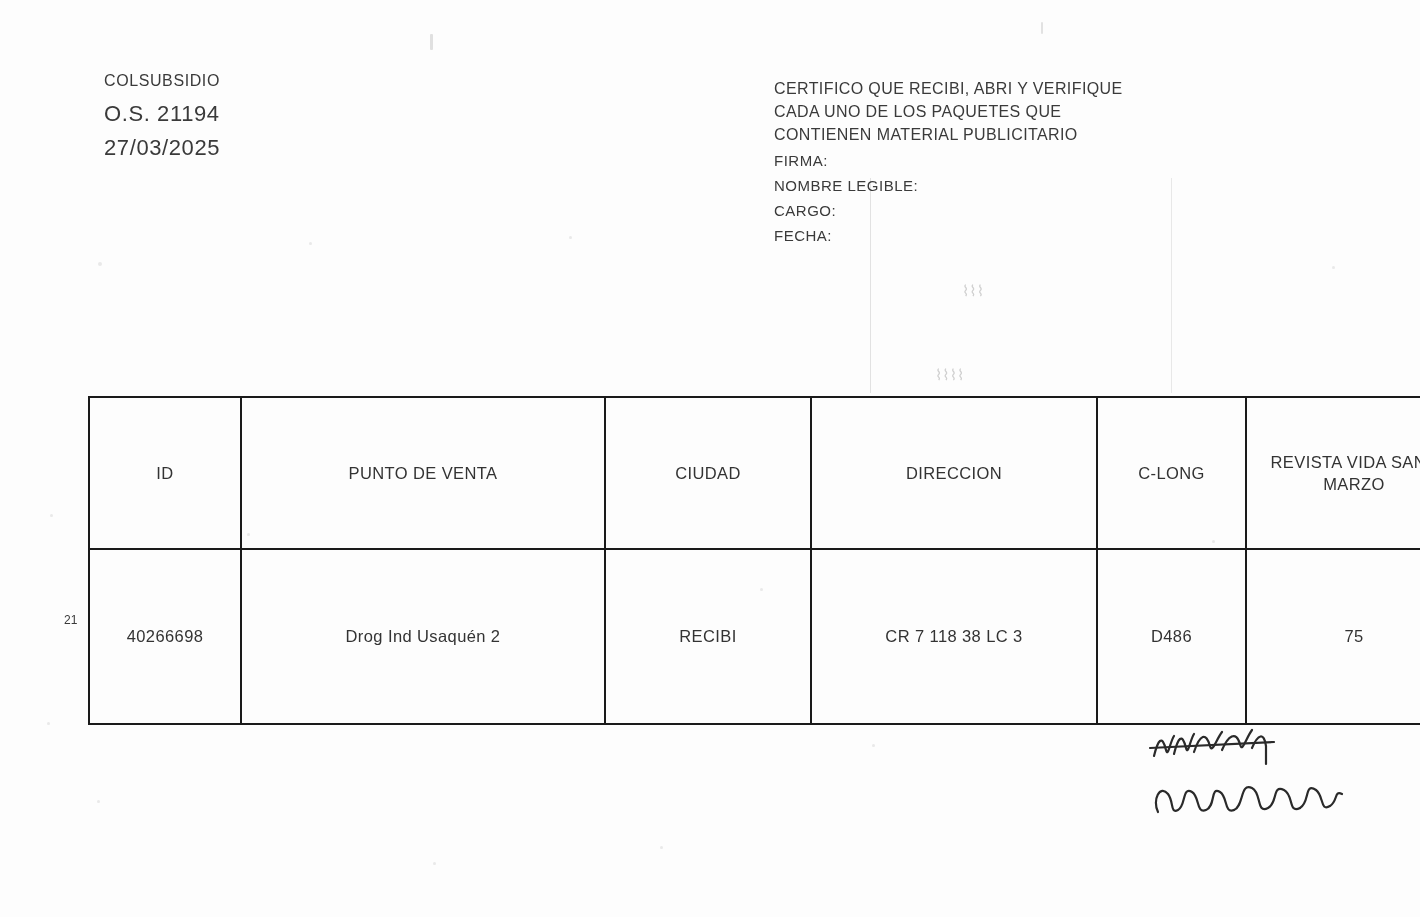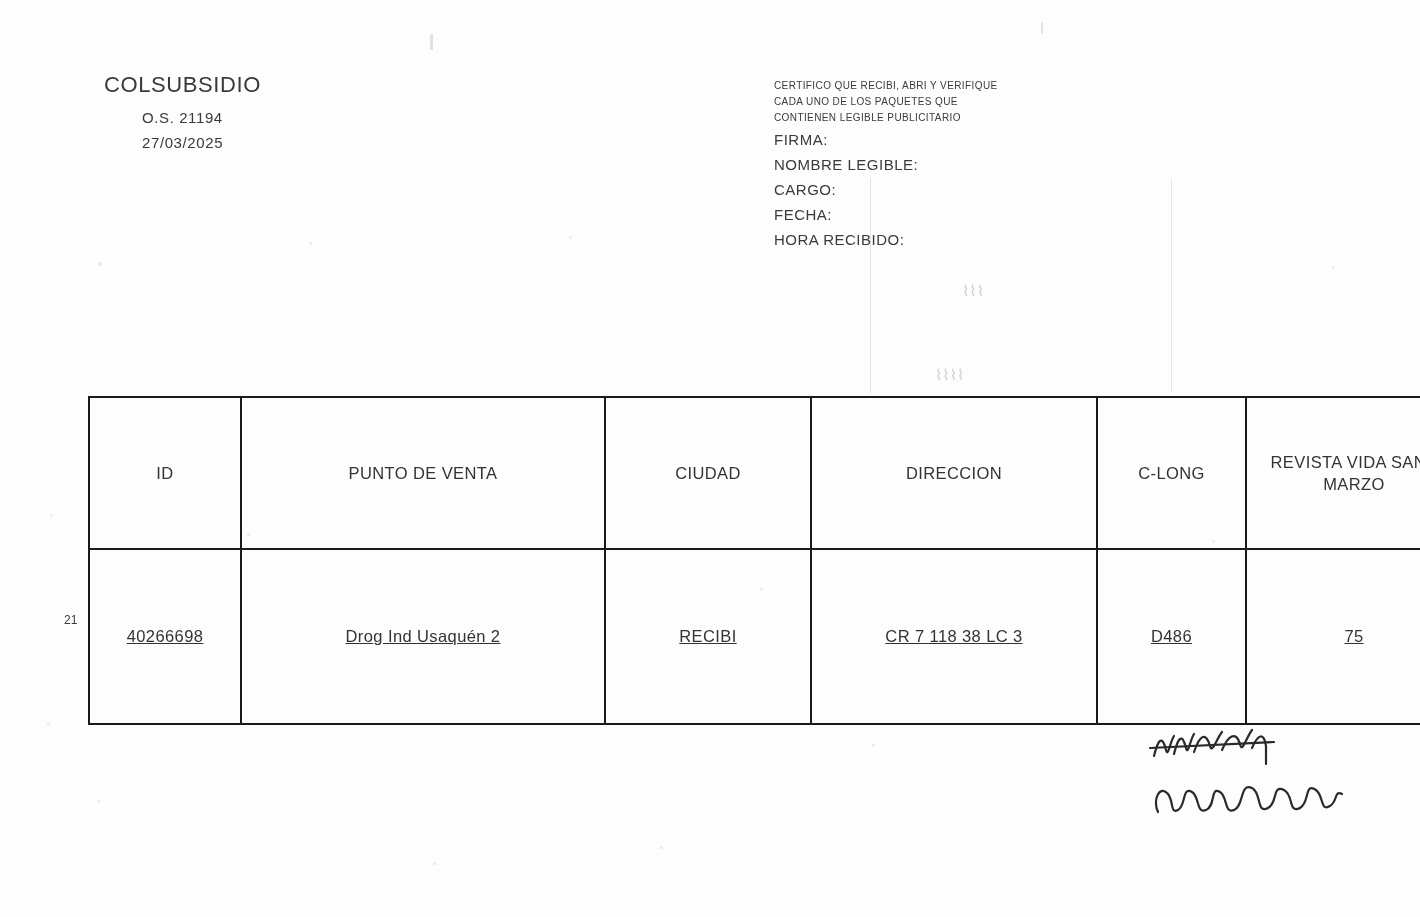"COLSUBSIDIO" .header-left .line { font-size: 22px -> 16px }
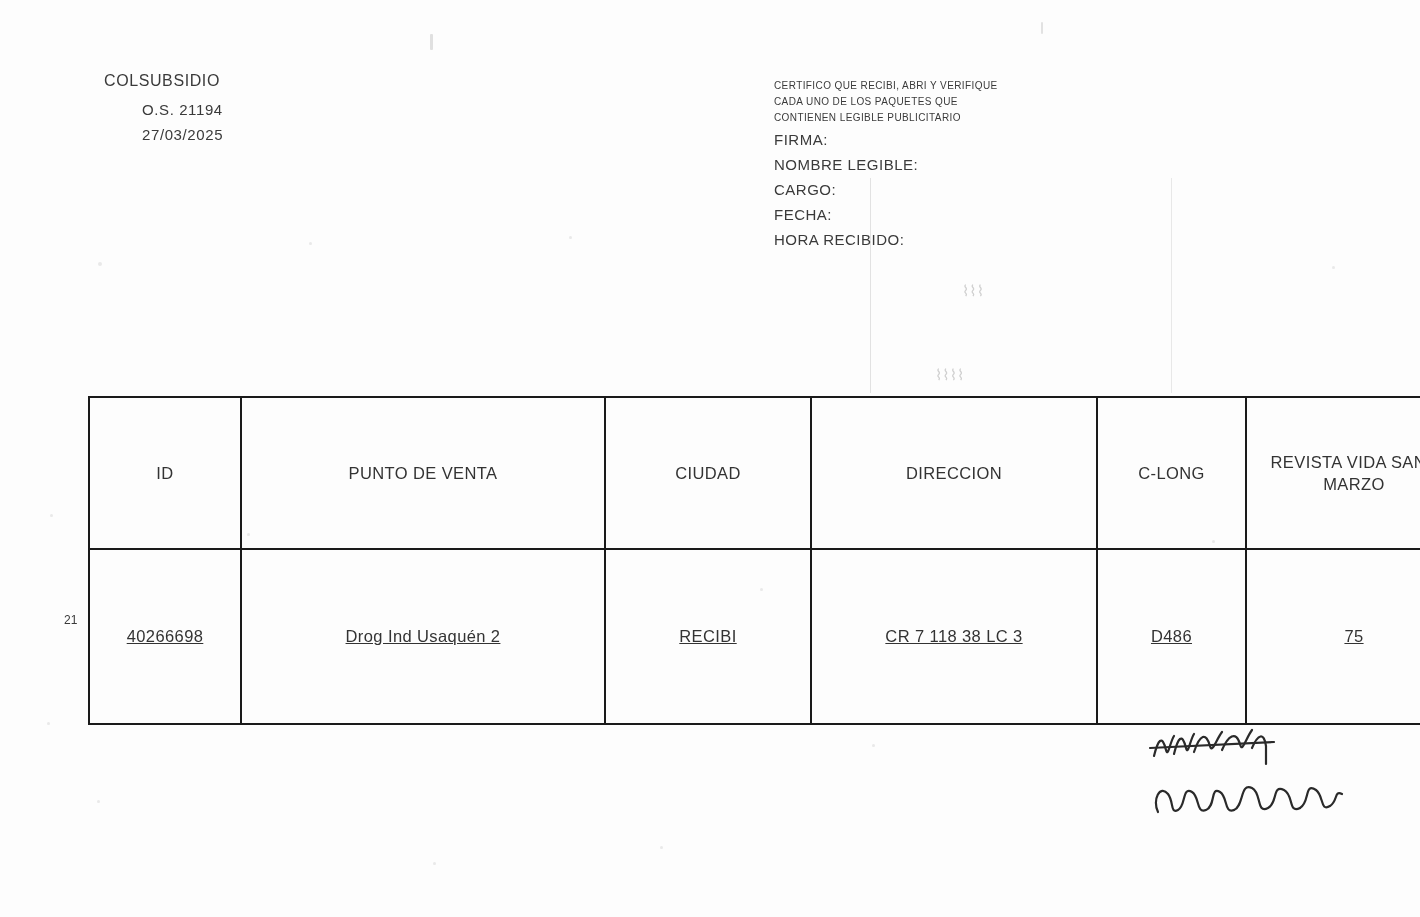"CERTIFICO QUE RECIBI, ABRI Y" .cert-line { font-size: 10px -> 16px }
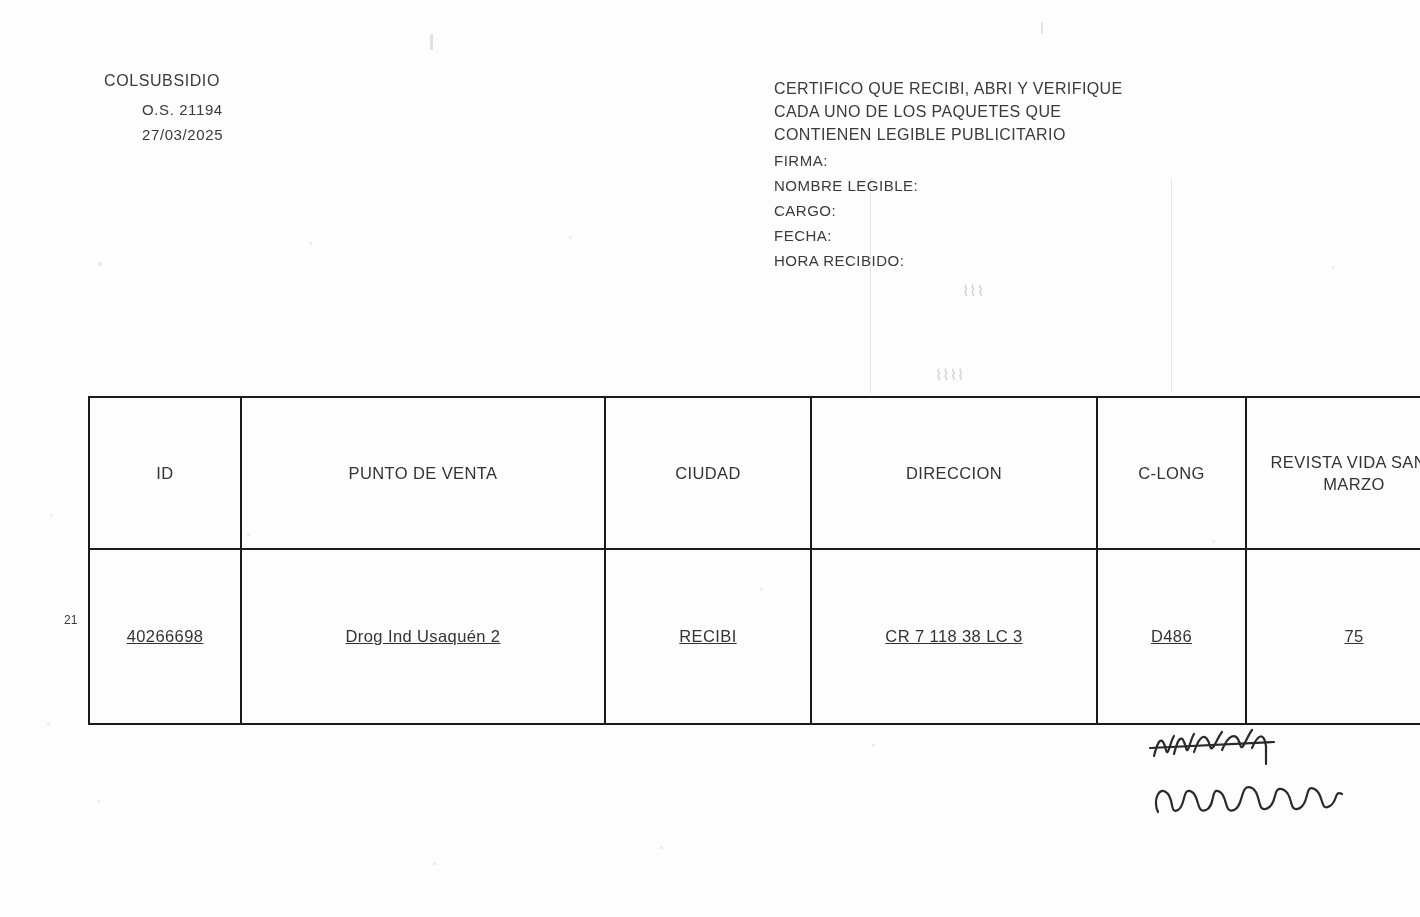"O.S. 21194" .header-left .line.small { font-size: 15px -> 22px; margin-left: 38px -> none }
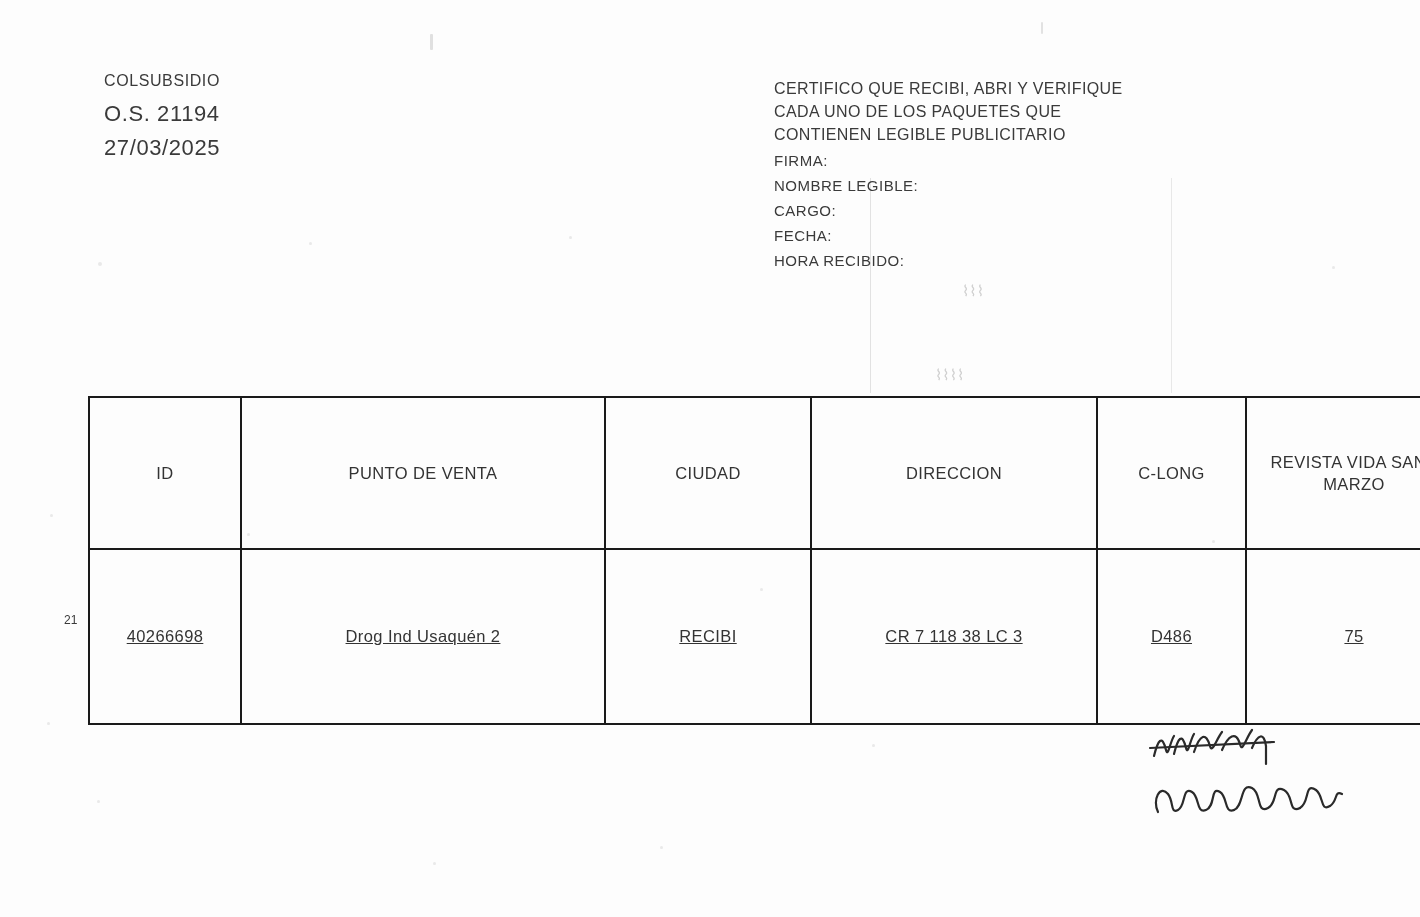"CONTIENEN LEGIBLE PUBLICITARIO" div.cert-line { text: LEGIBLE -> MATERIAL }
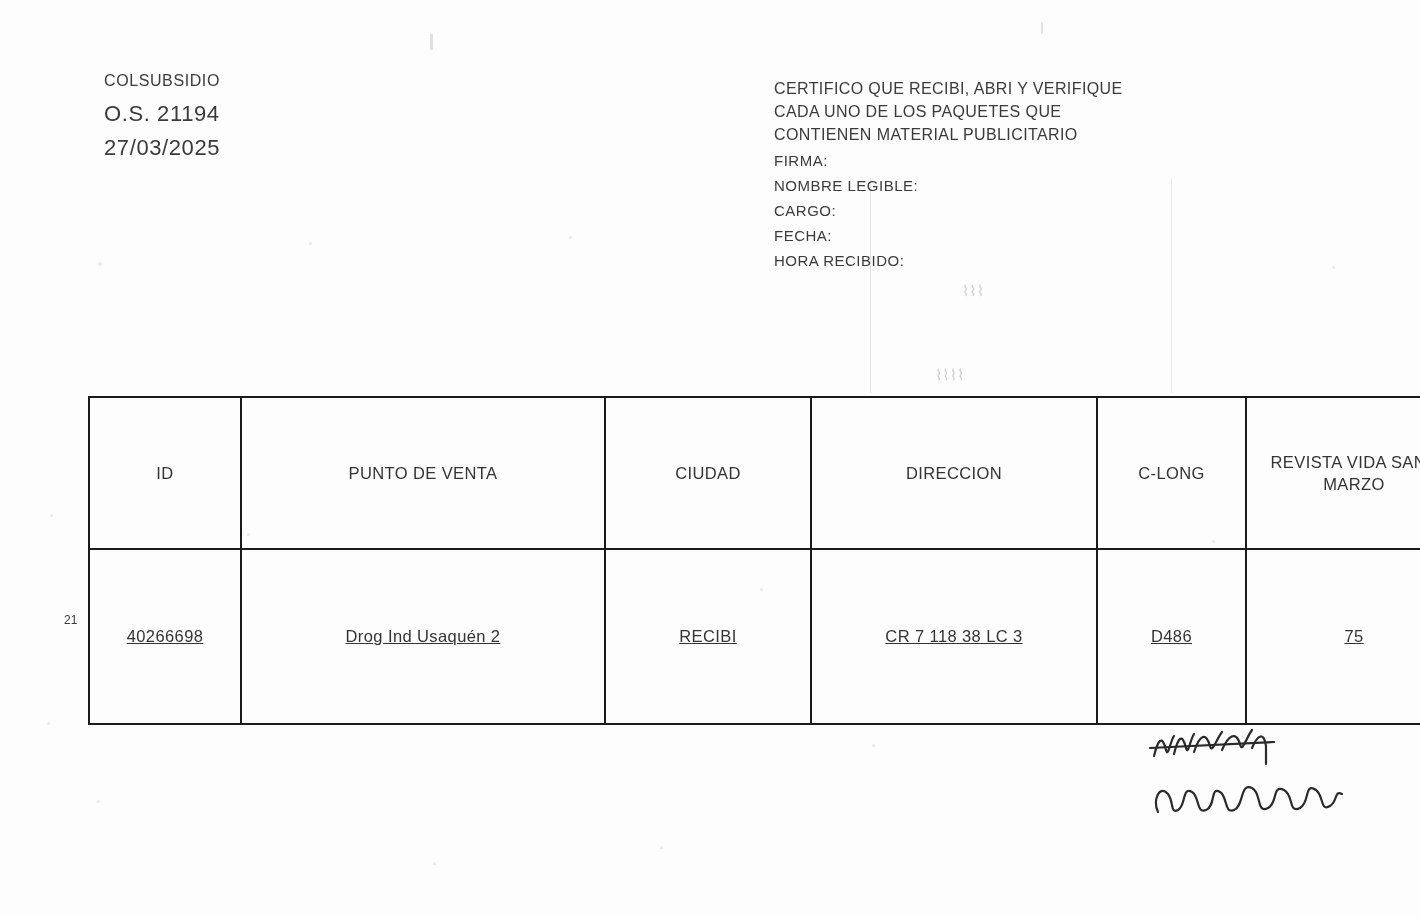"HORA RECIBIDO:" div.field-line { html: <div>HORA RECIBIDO:</div> -> none }
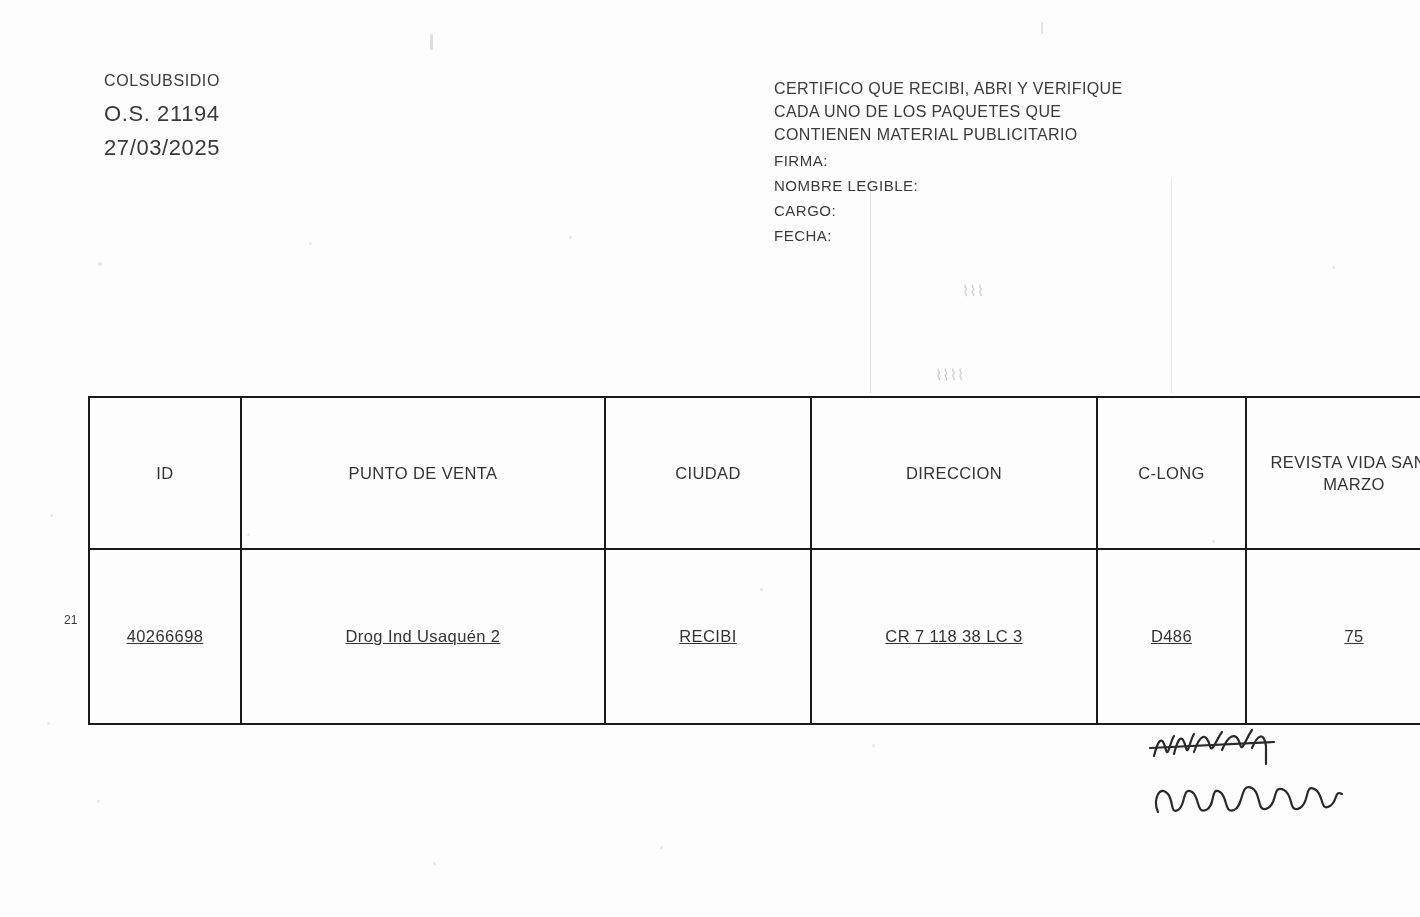"40266698" table.grid tr.data-row td { text-decoration: underline -> none }
